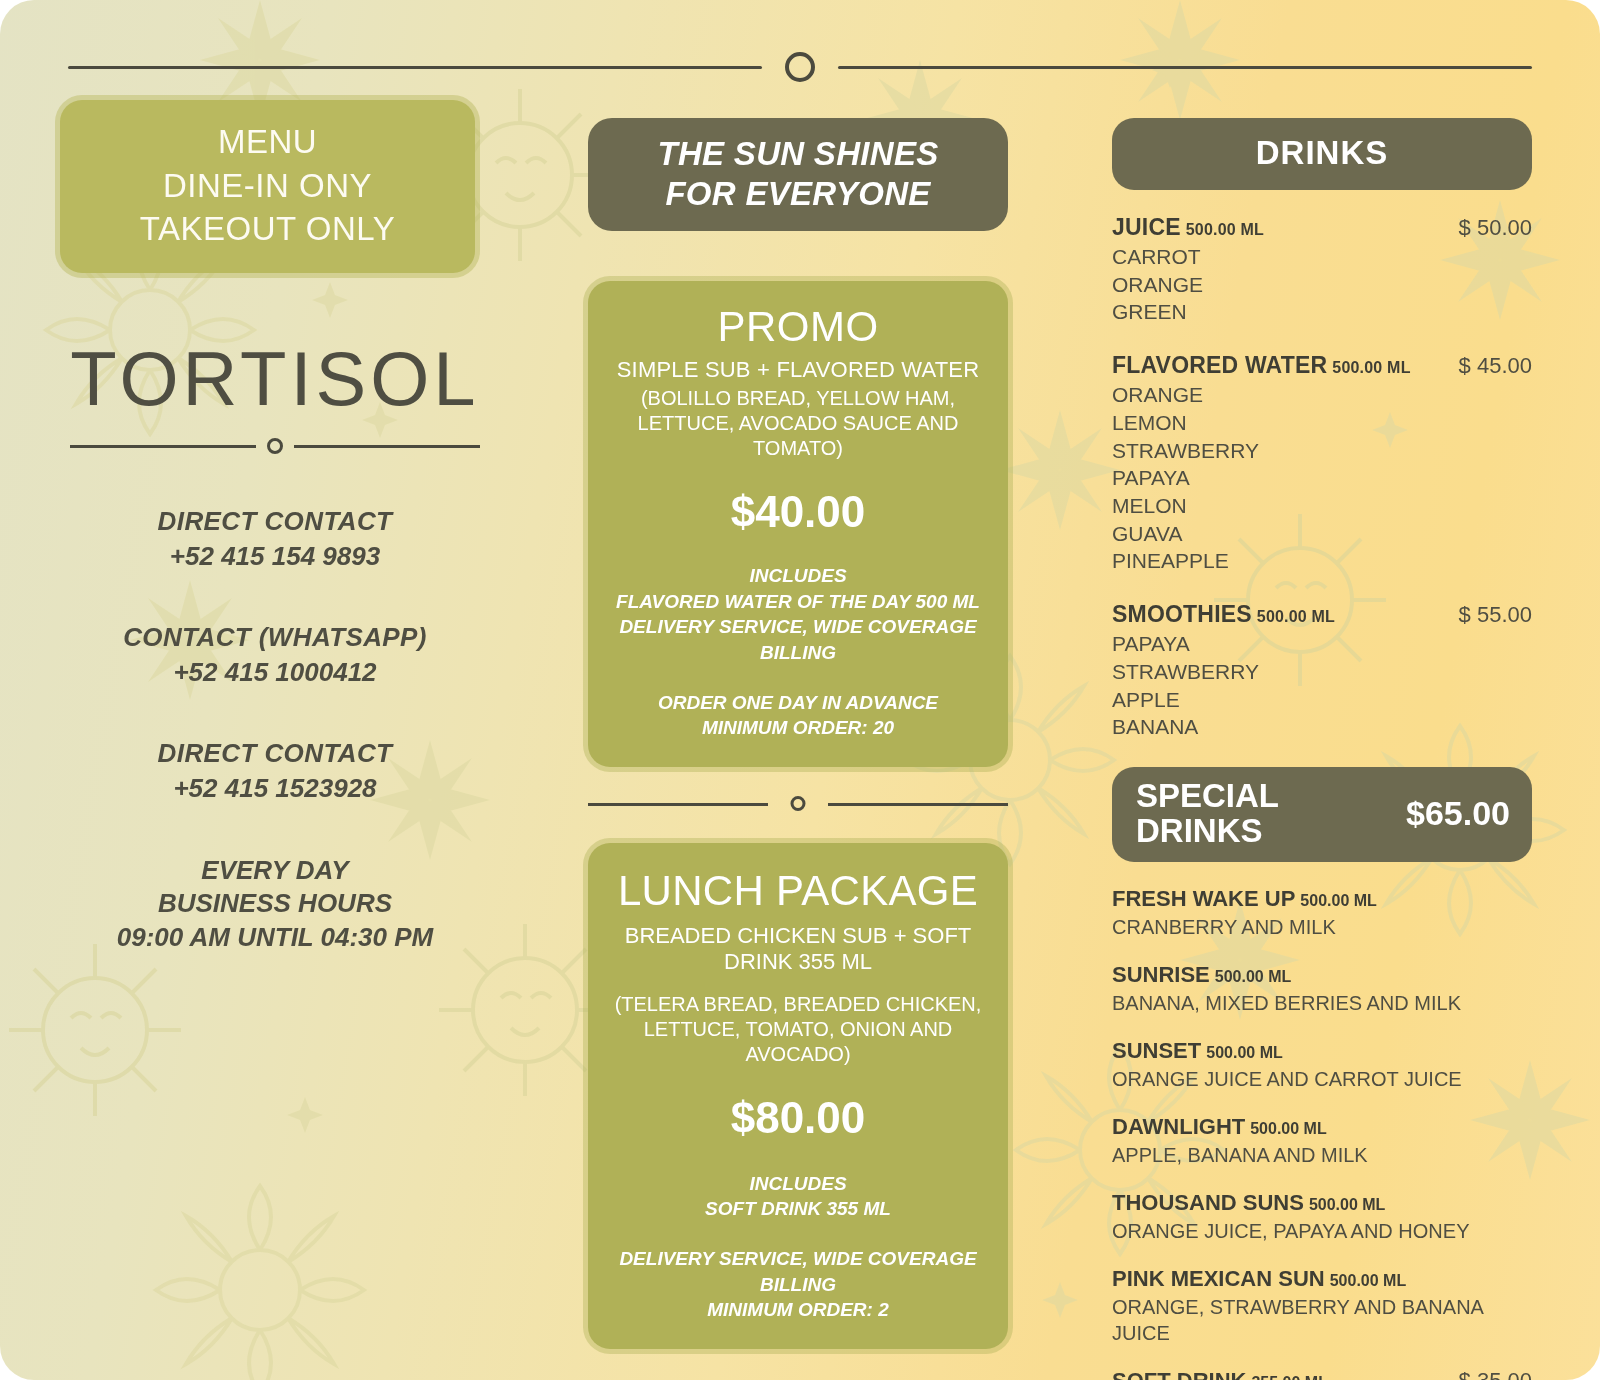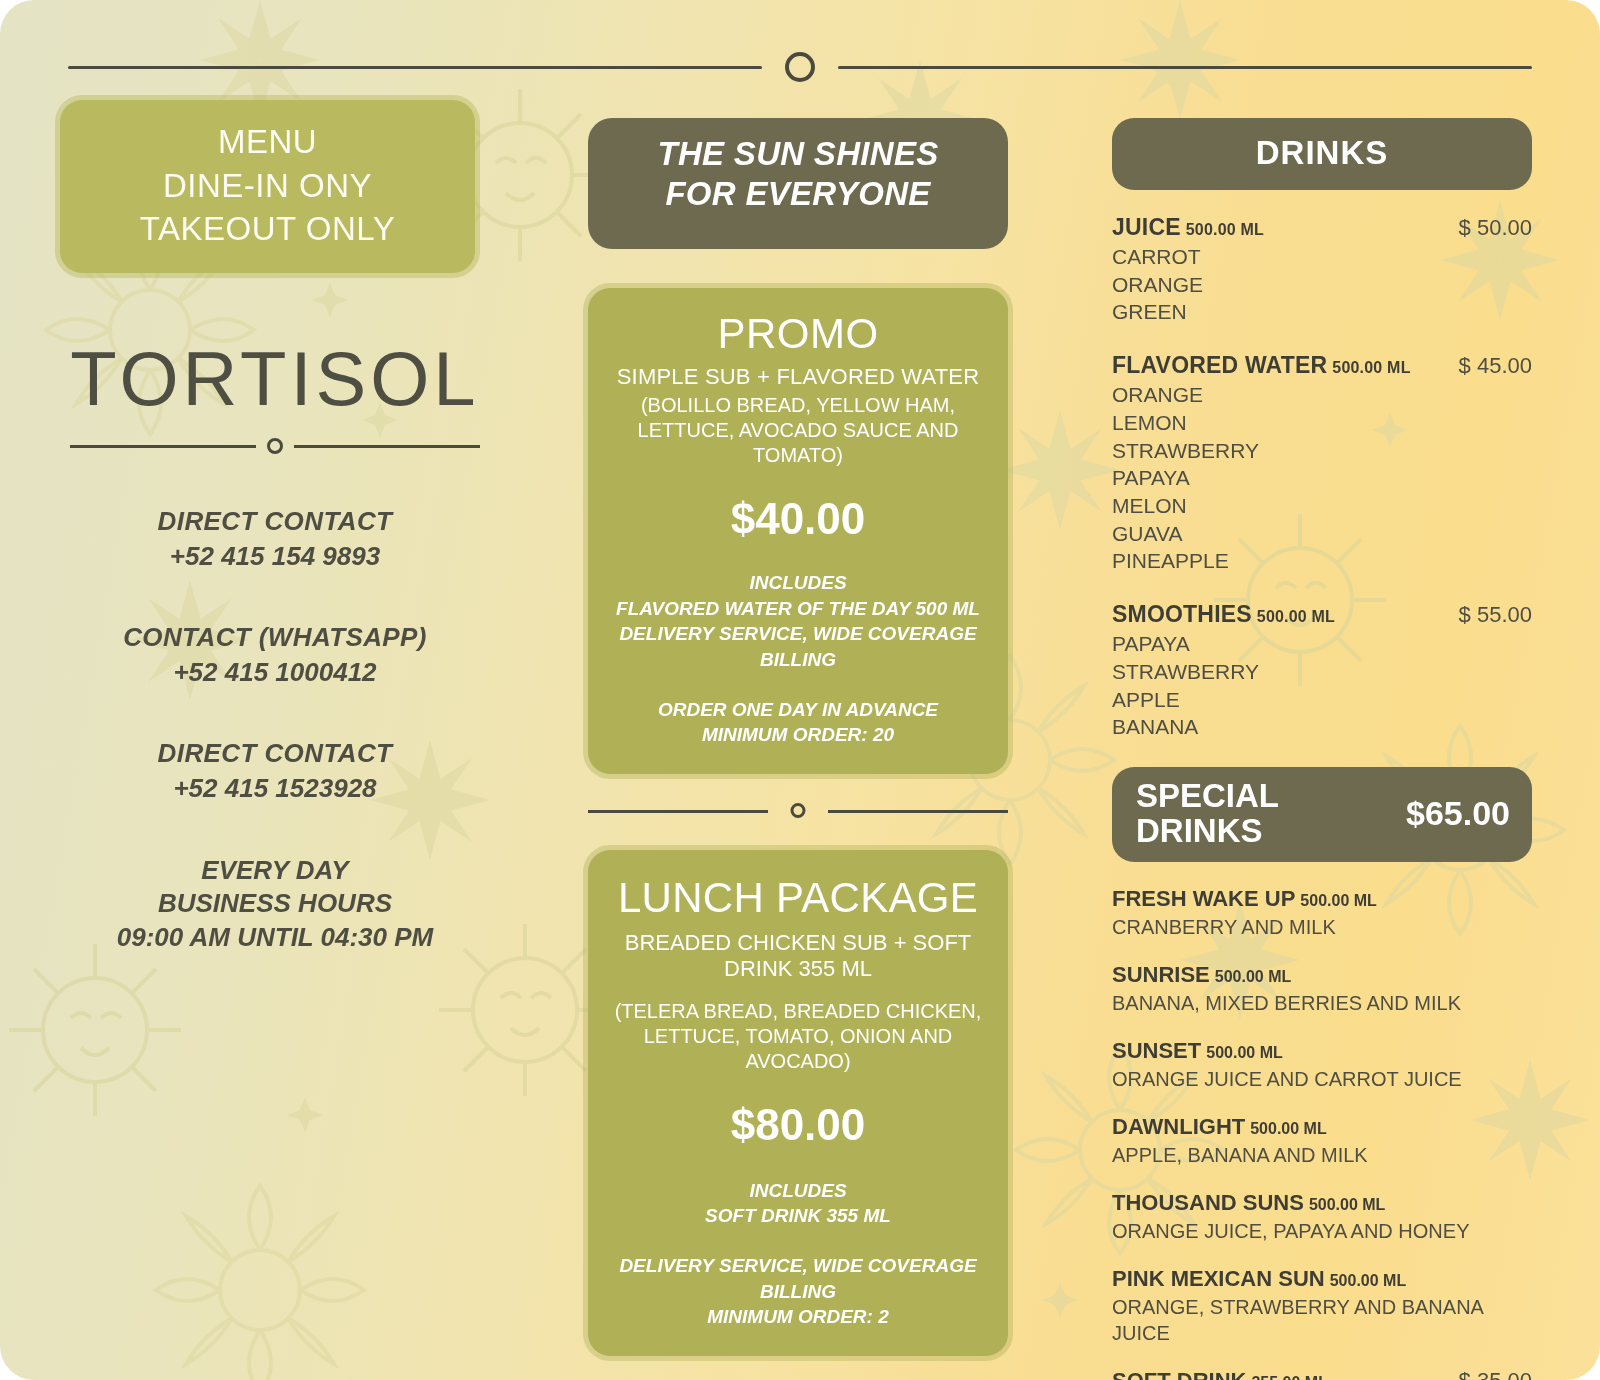"THE SUN SHINES" .pill-header { padding: 16px 18px 36px -> 16px 18px 18px }
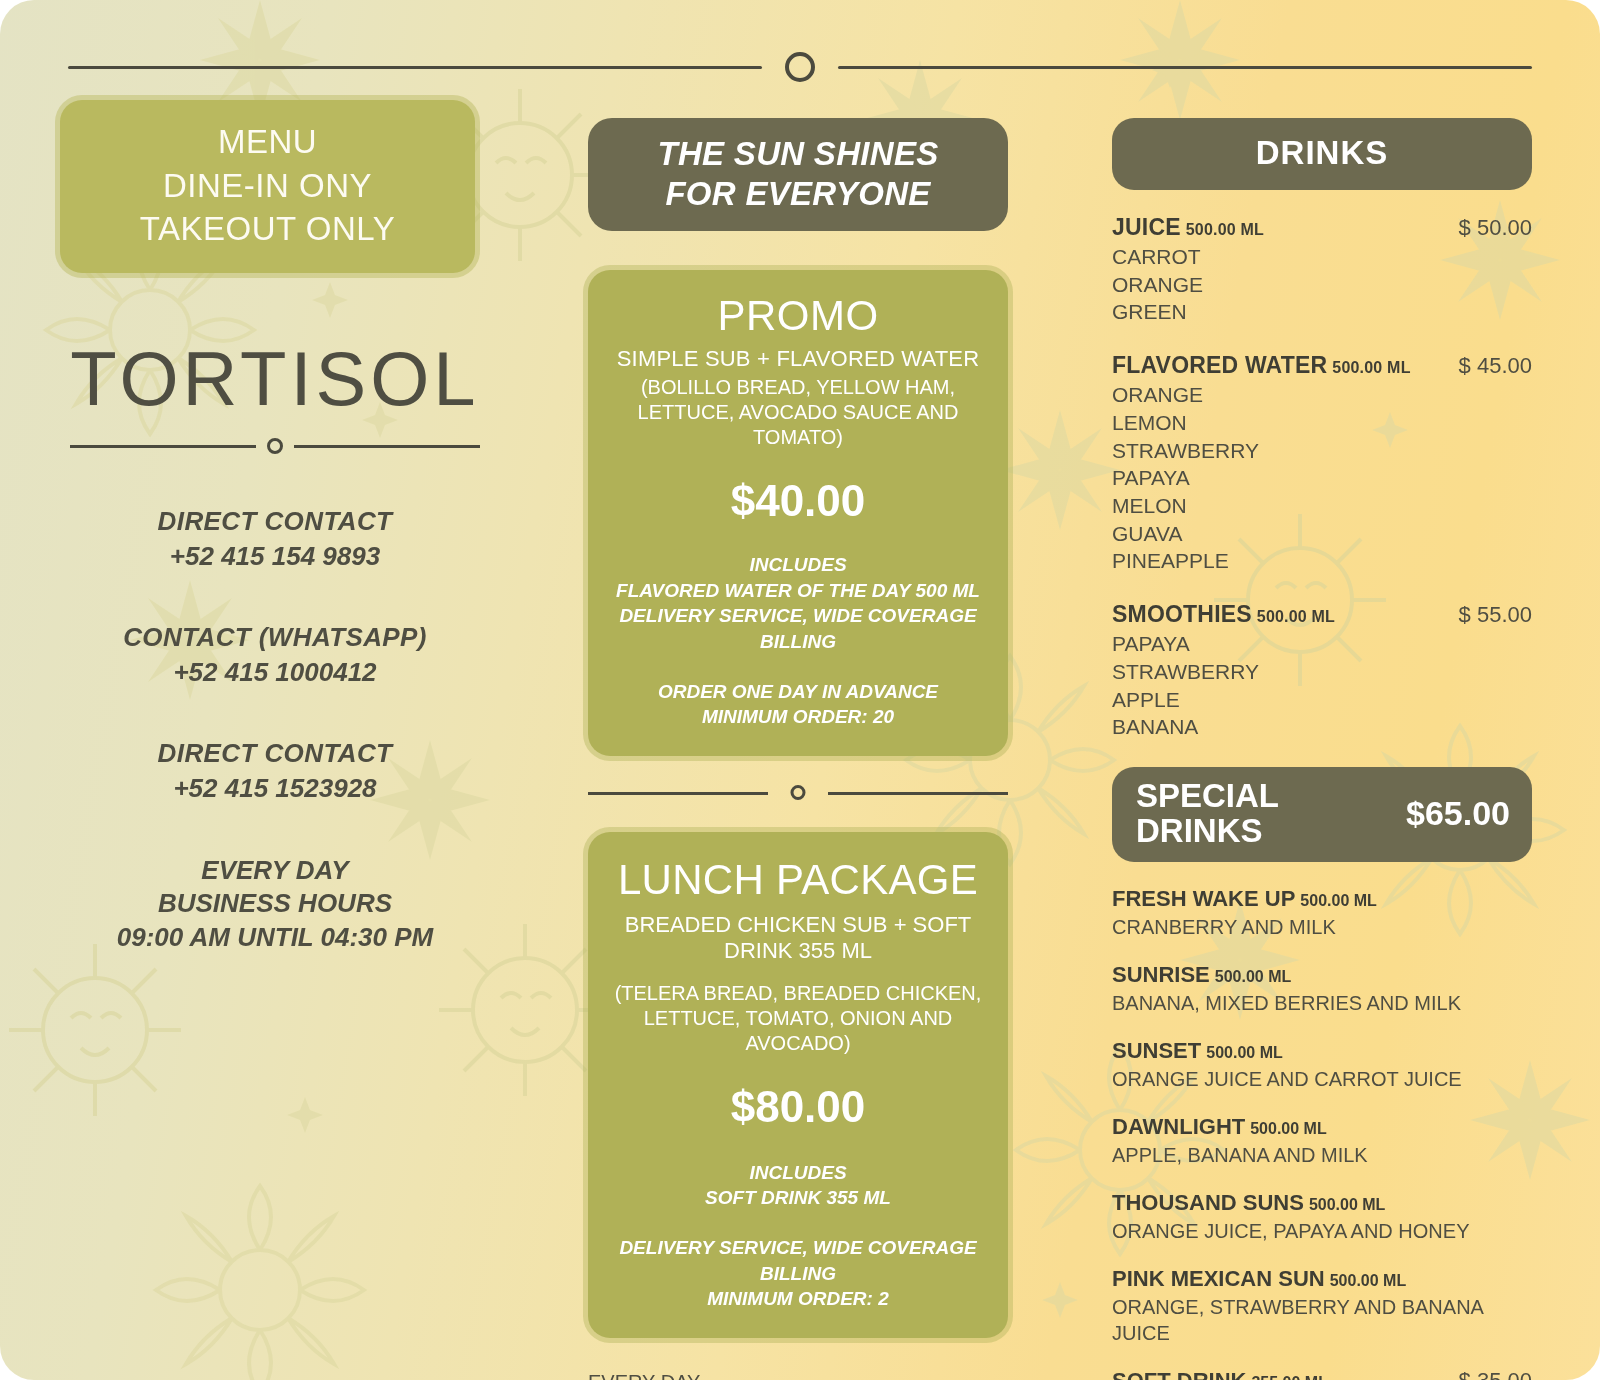"PROMO" .promo-card { margin-top: 39px -> 50px }
